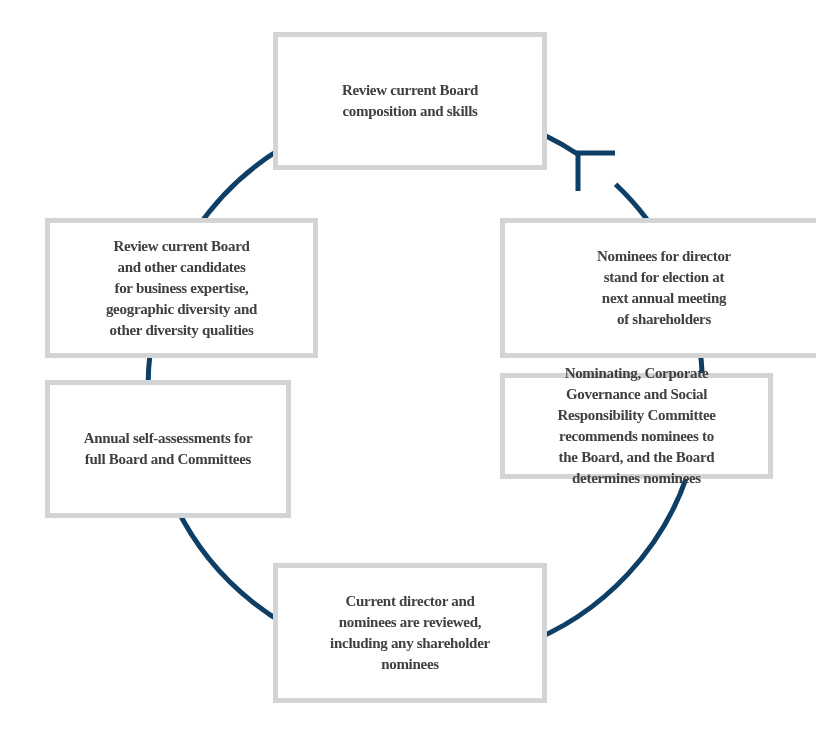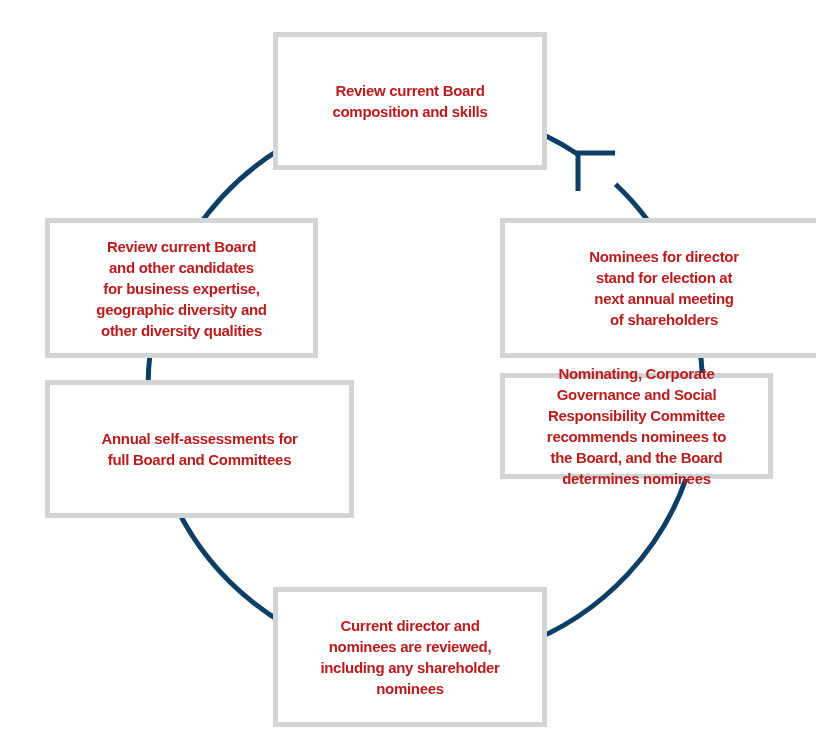"Review current Board" .step-text { color: #b91c1c -> #404040; font-family: none -> Liberation Serif, serif }
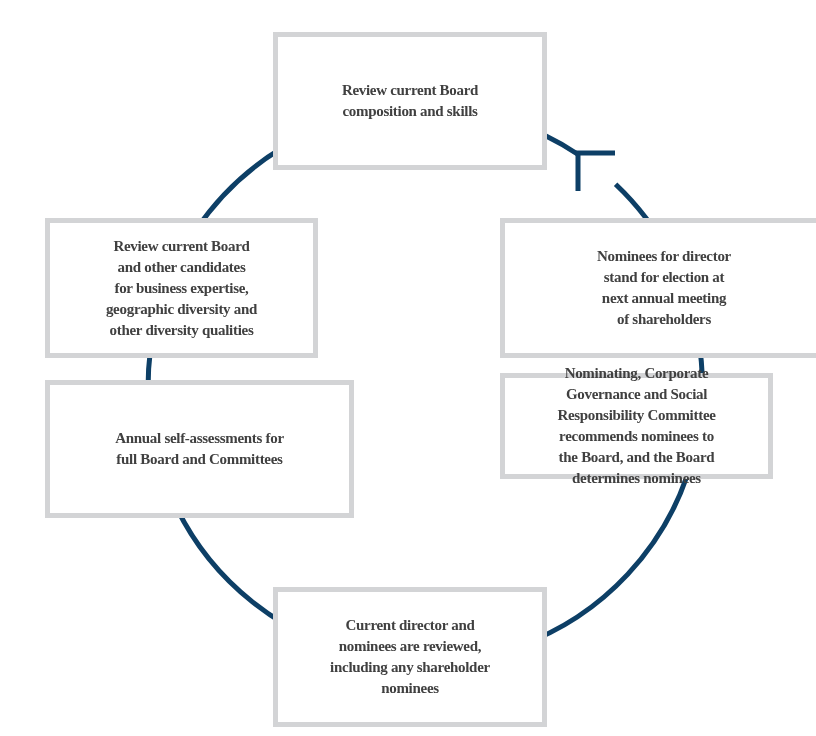"Annual self-assessments for" #step-5 { width: 309px -> 246px }
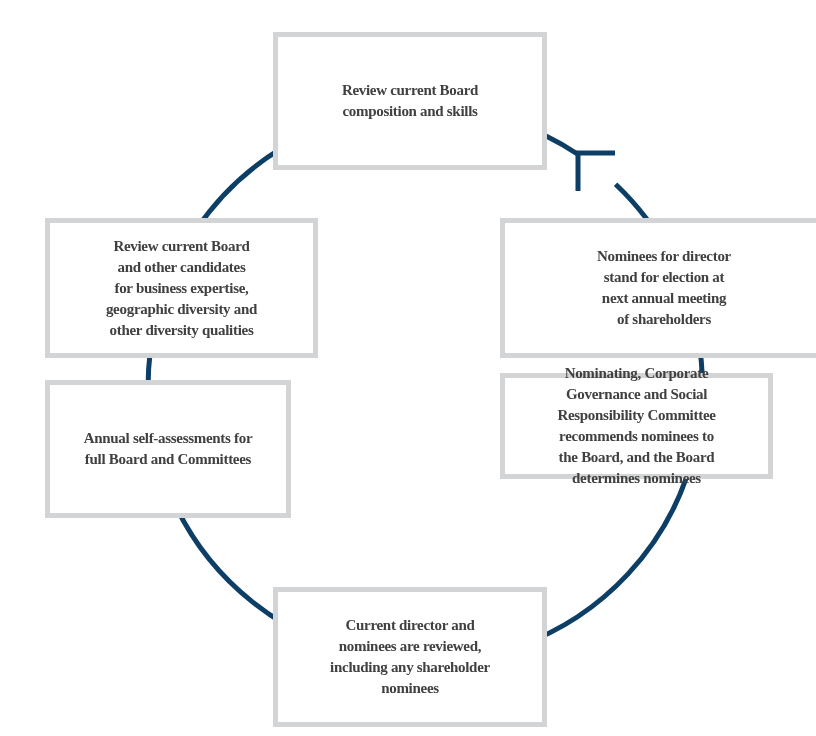"Current director and" #step-4 { margin-top: 24px -> none }
